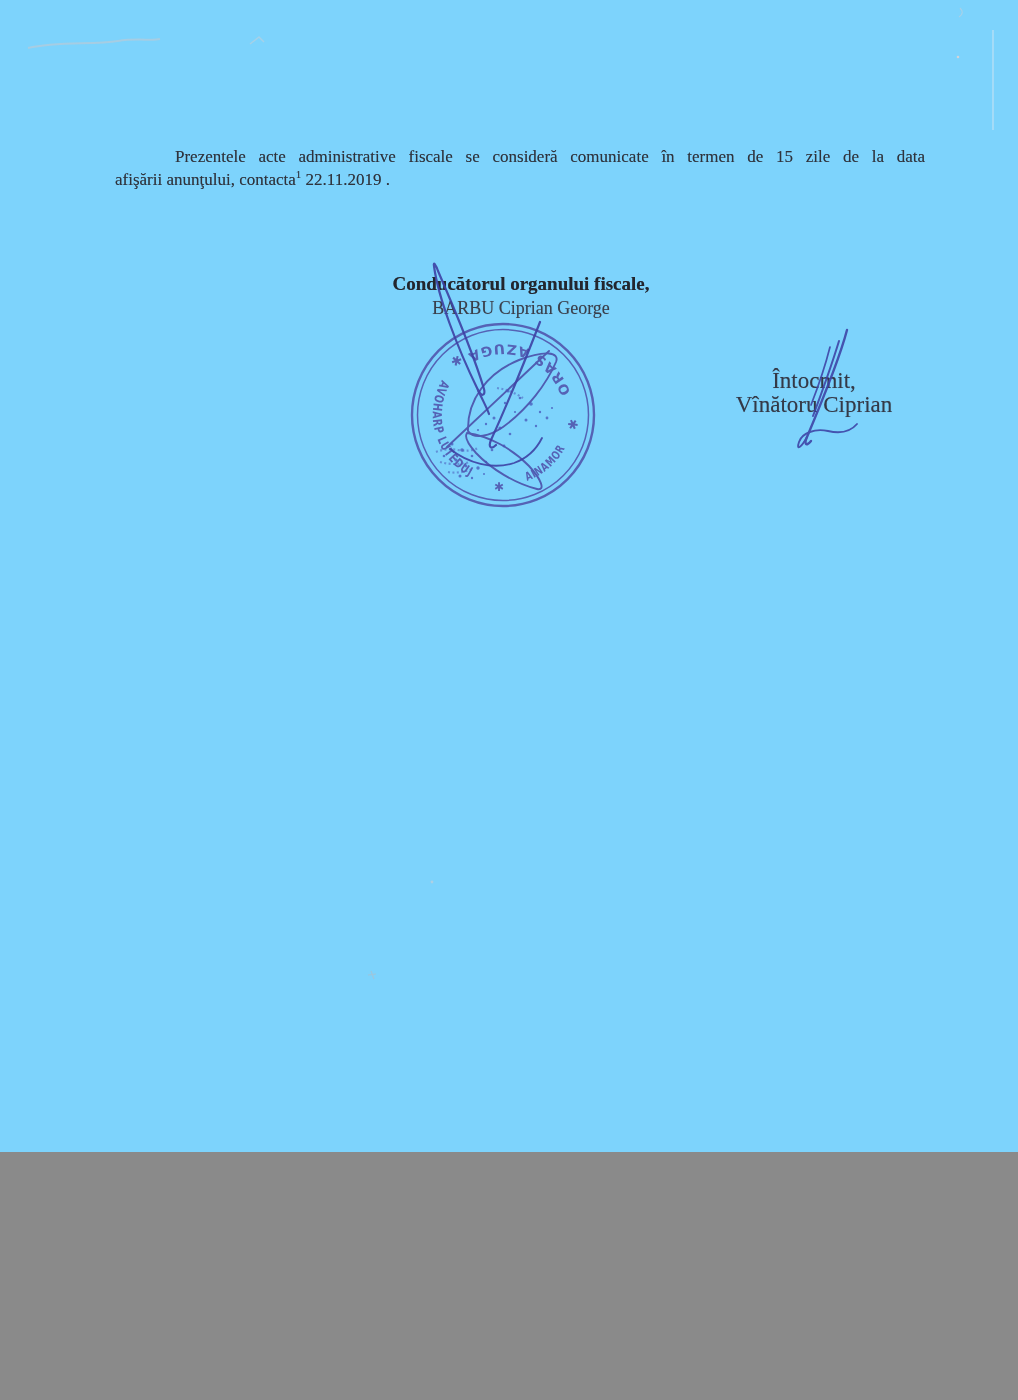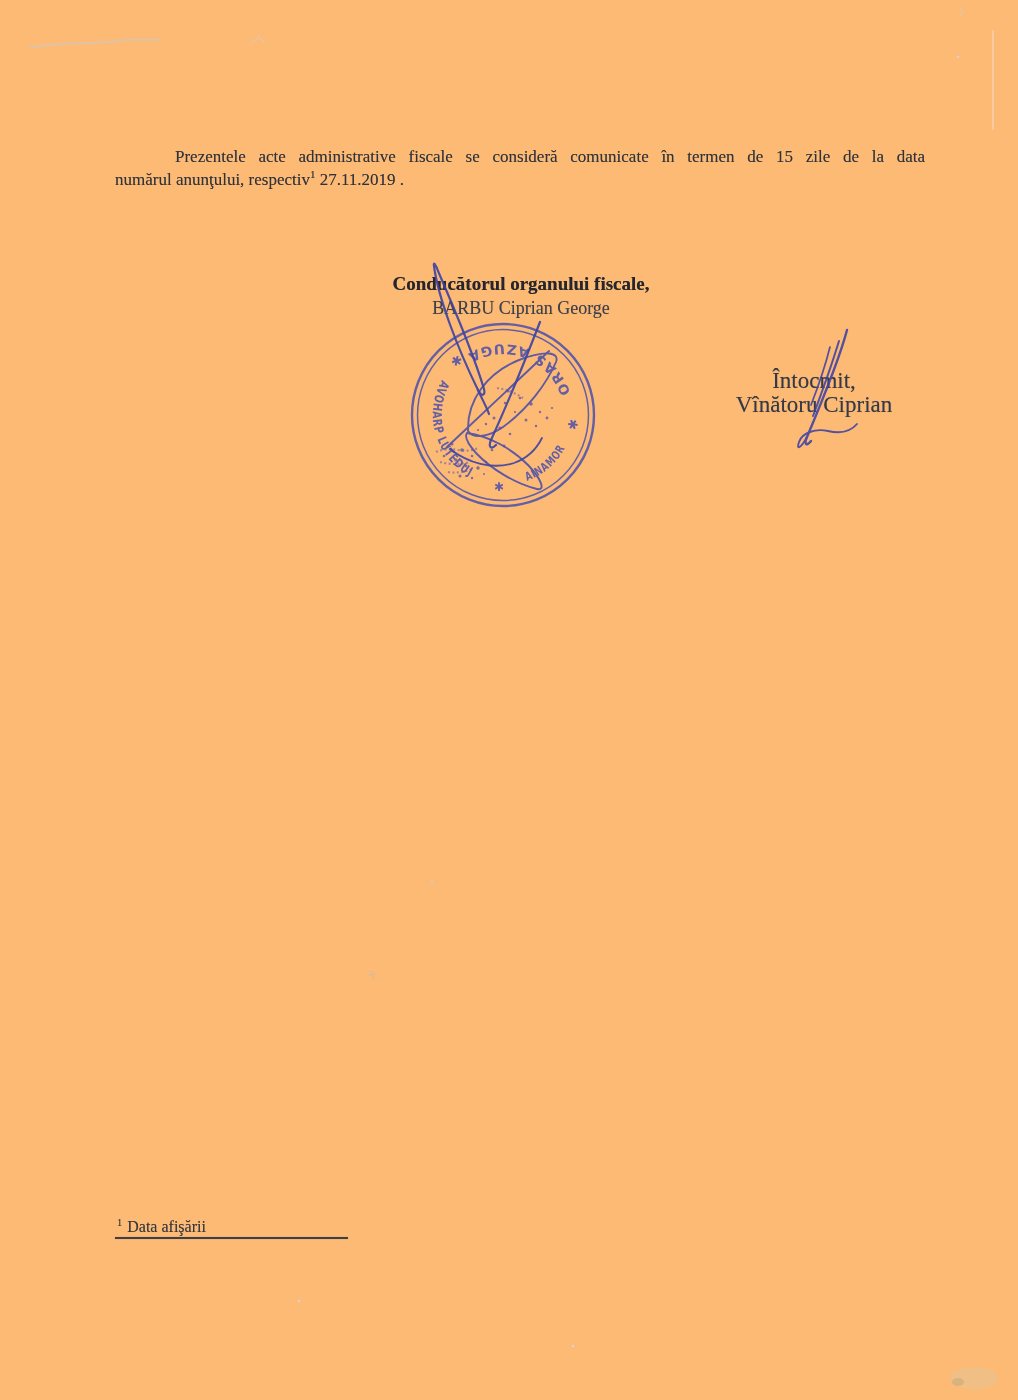"Prezentele acte administrative fiscale" .page { background: #fdba74 -> #7dd3fc; height: 1400px -> 1152px }
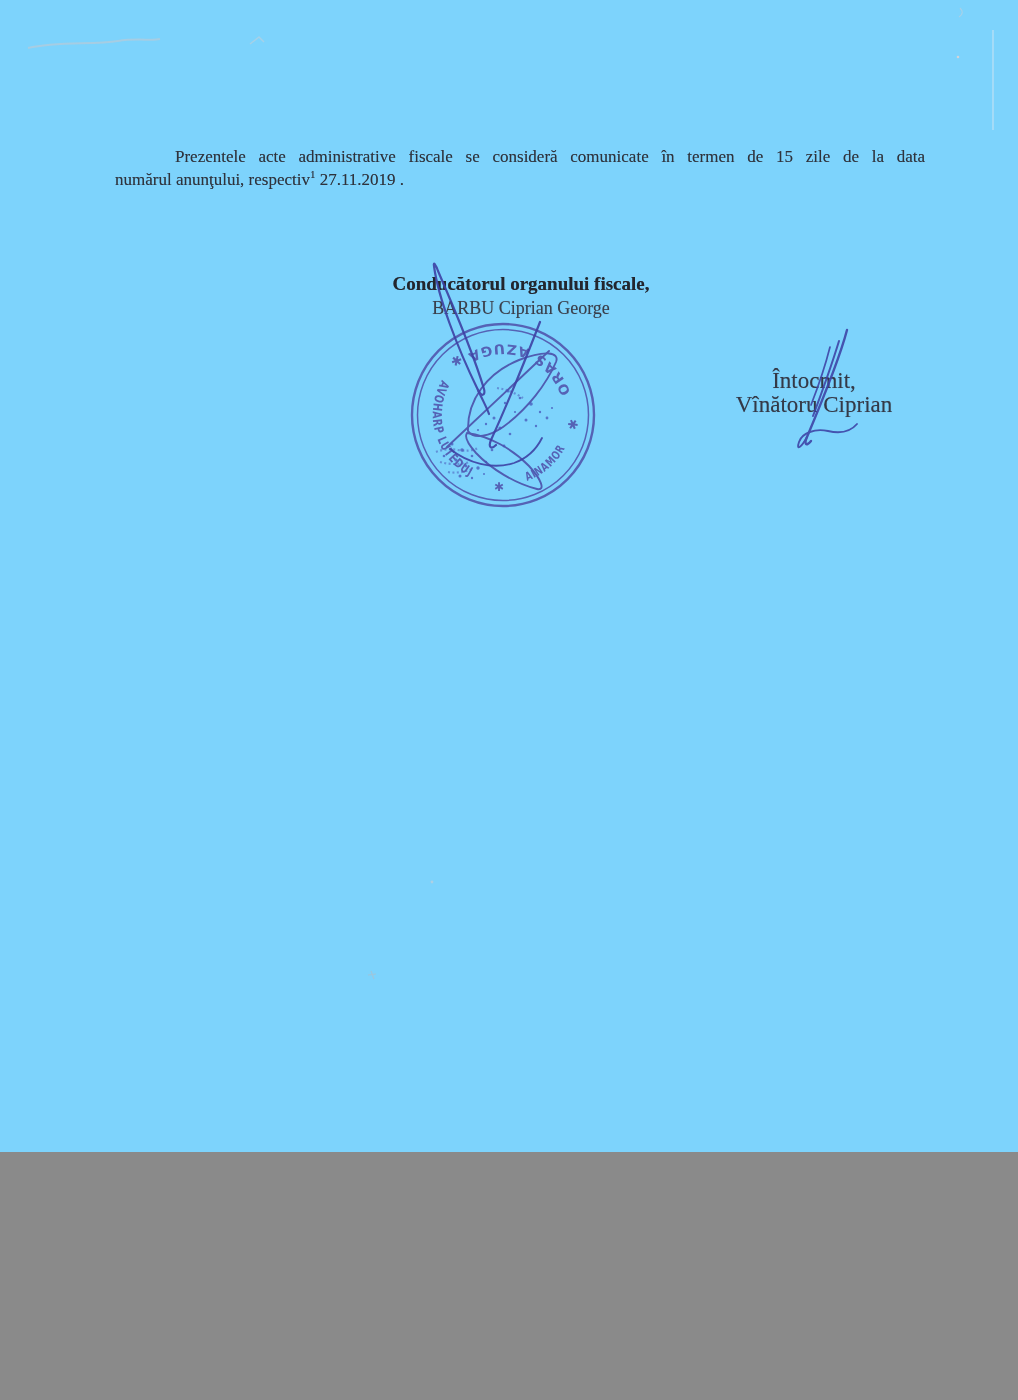"numărul anunţului, respectiv" span { text: numărul anunţului, respectiv -> afişării anunţului, contacta }
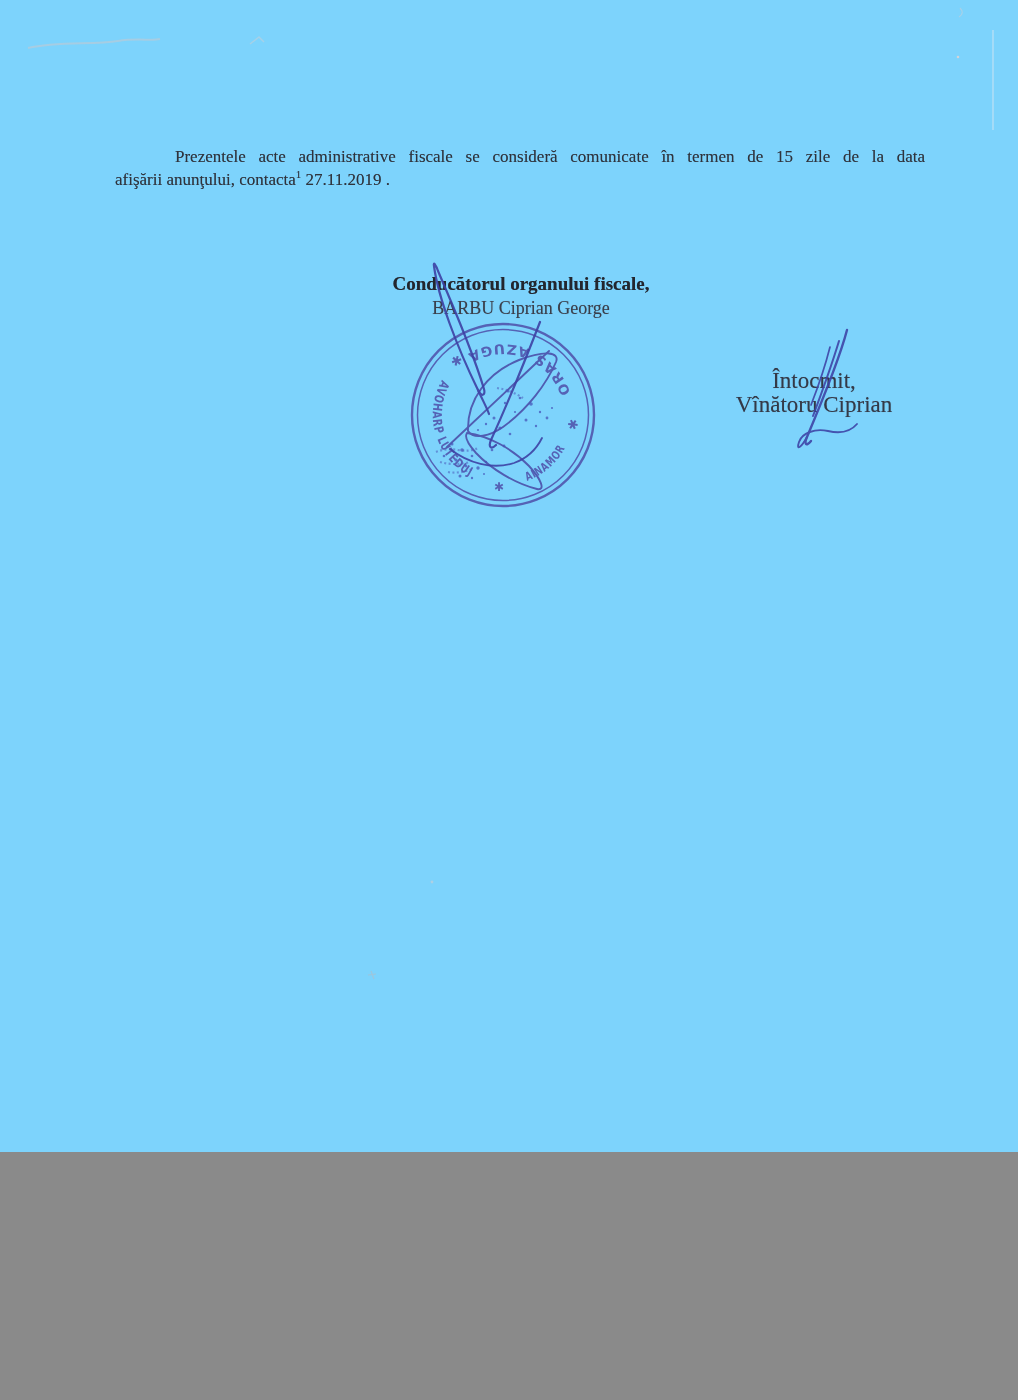"27.11.2019 ." span { text: 27.11.2019 -> 22.11.2019 }
